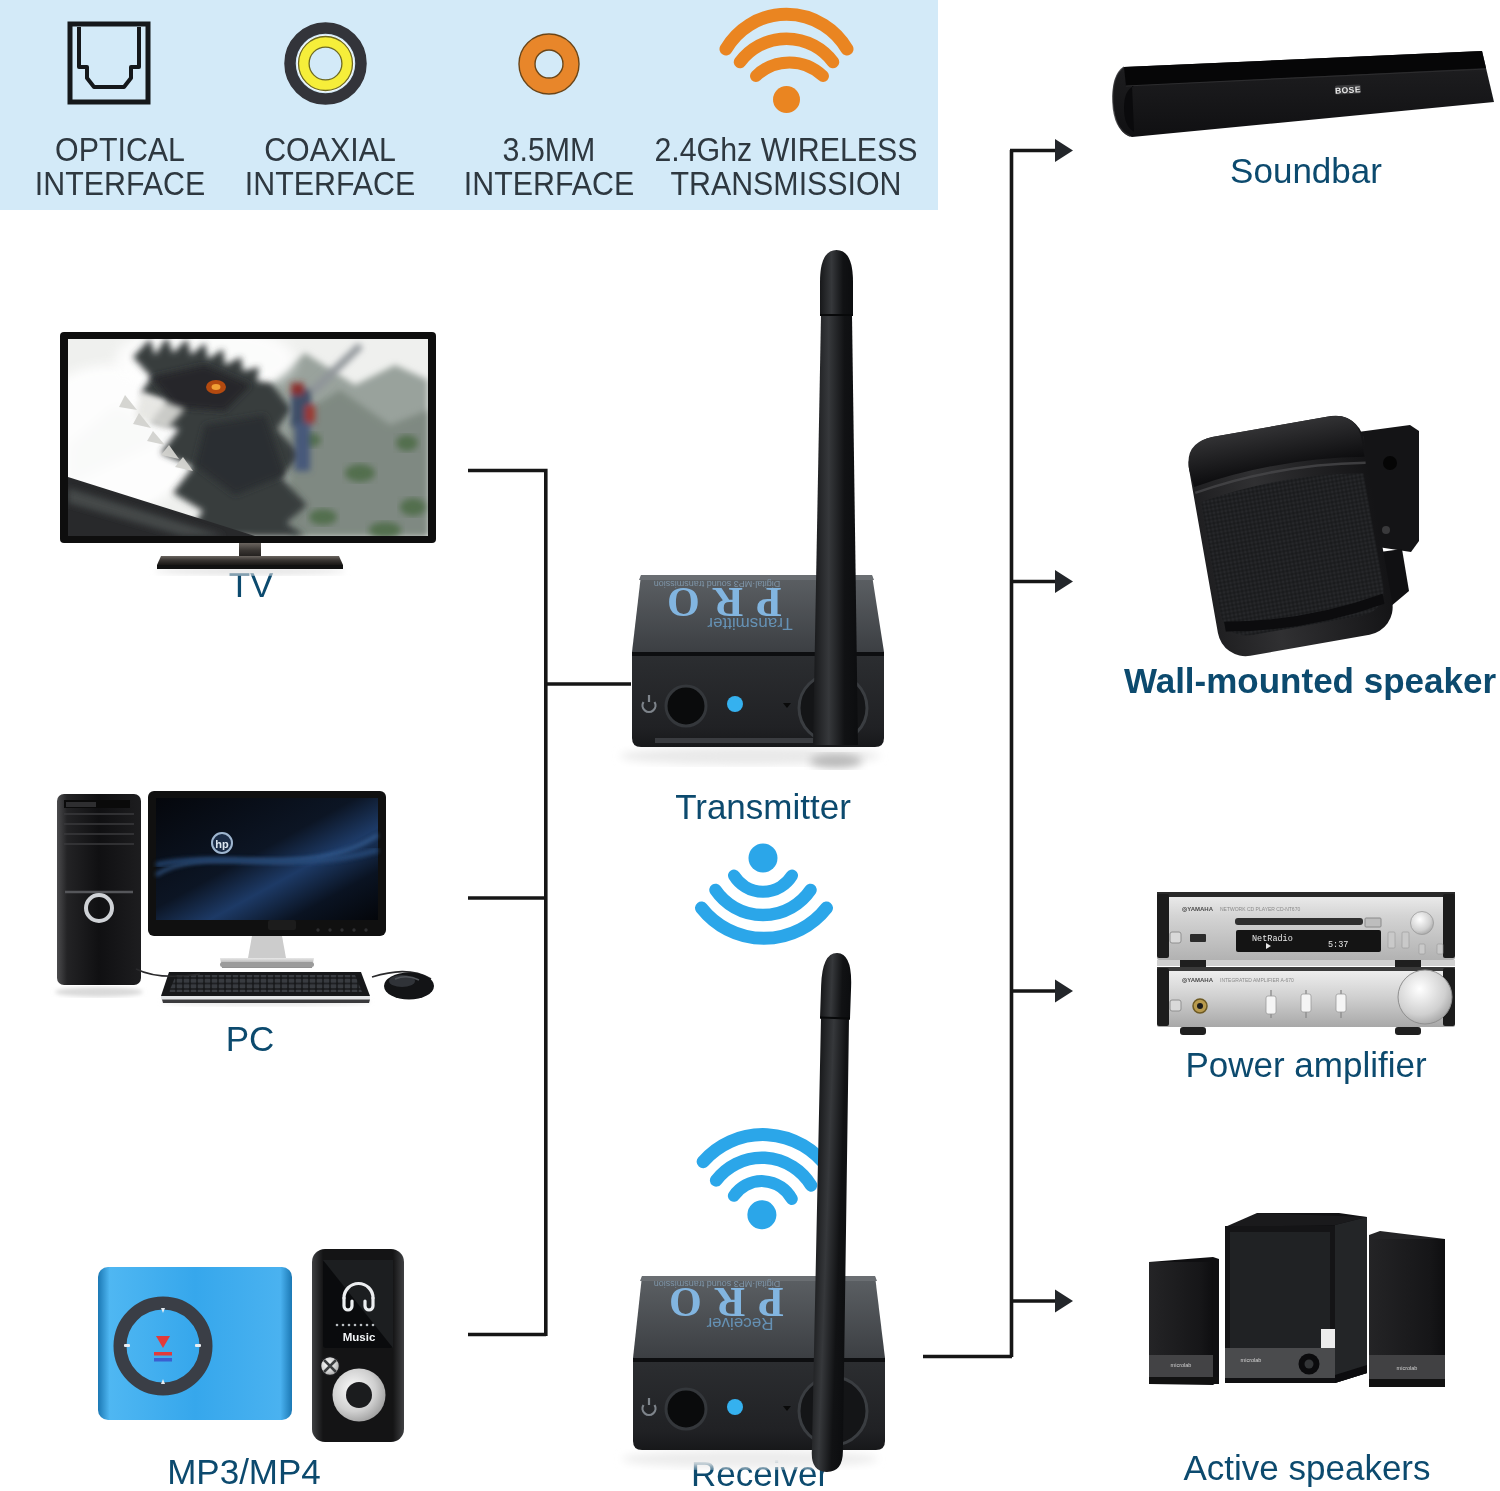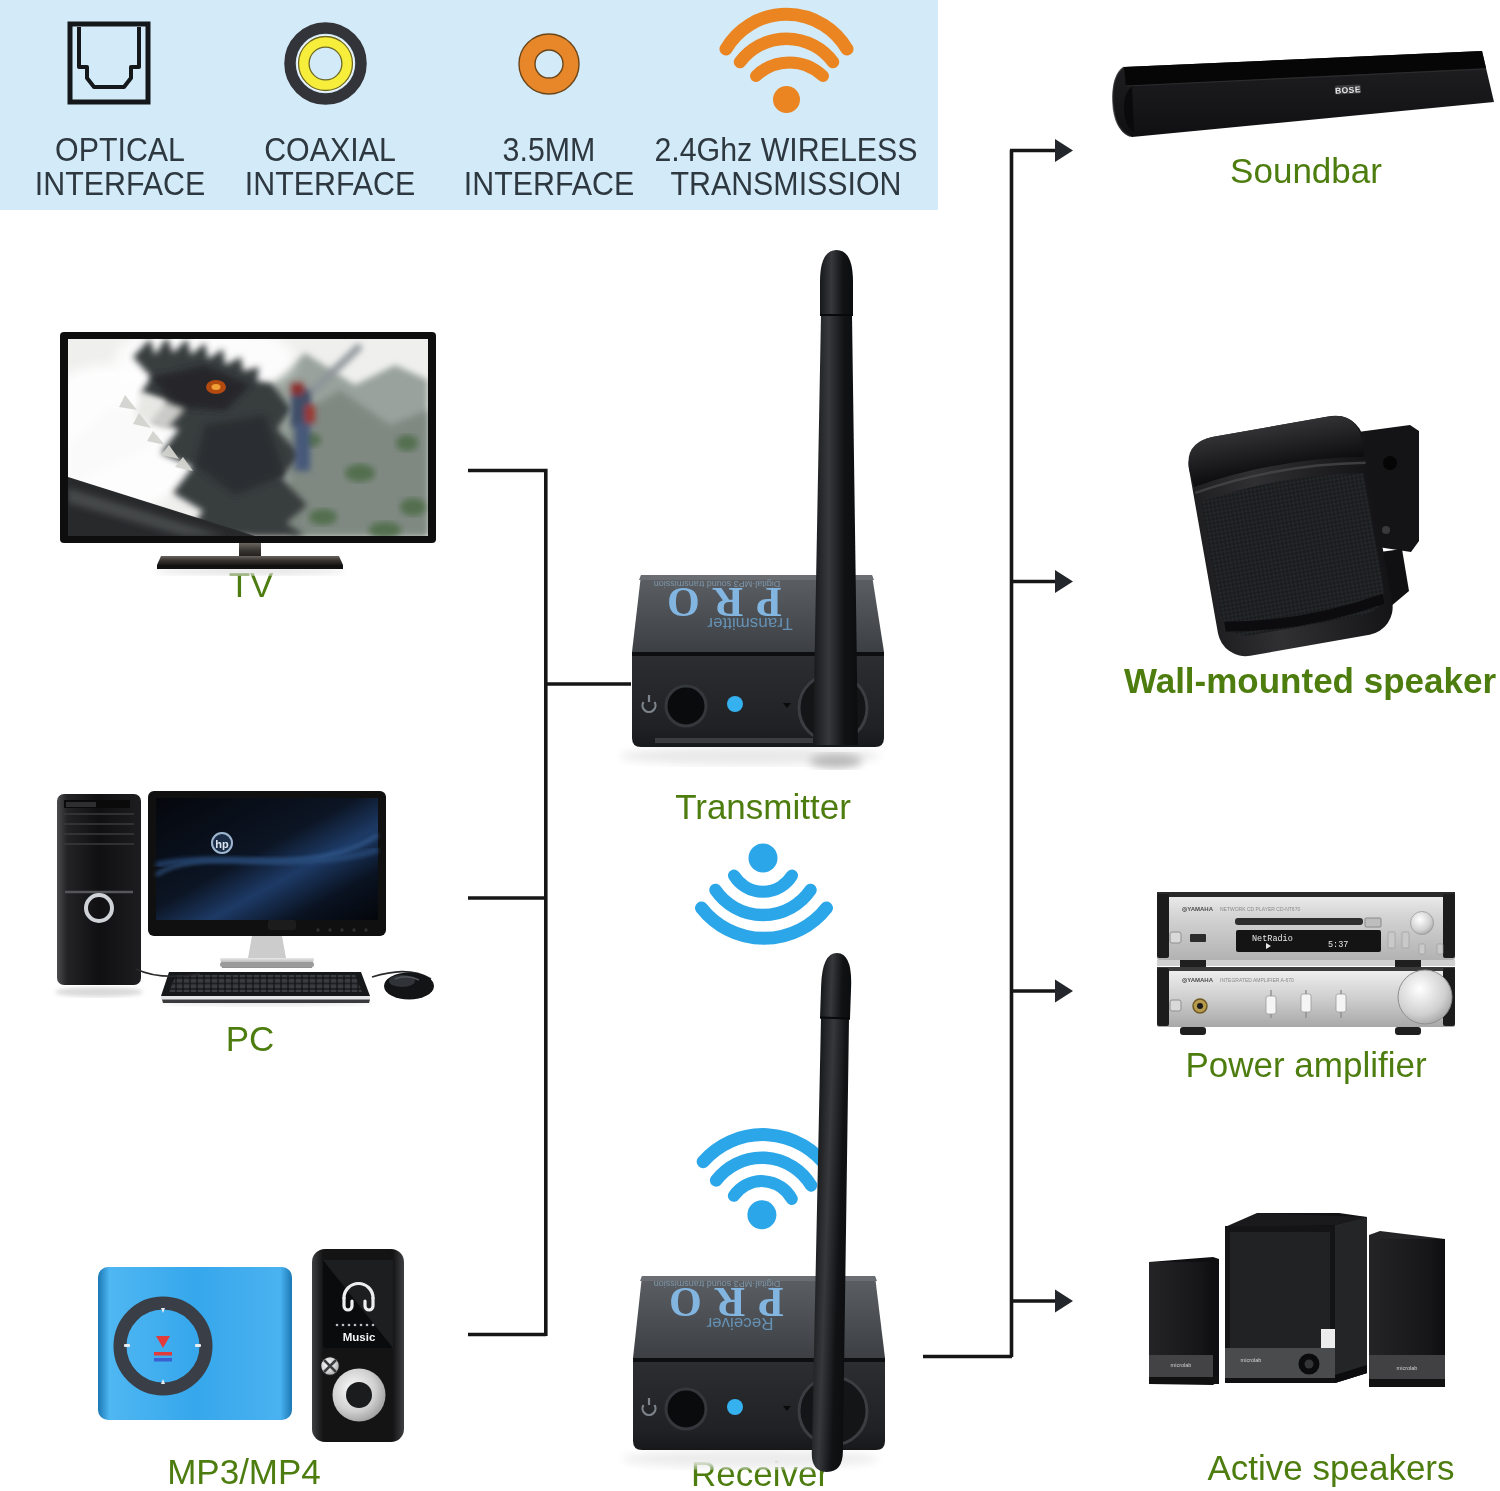"Soundbar" .lbl { color: #4d7c0f -> #0c4a6e }
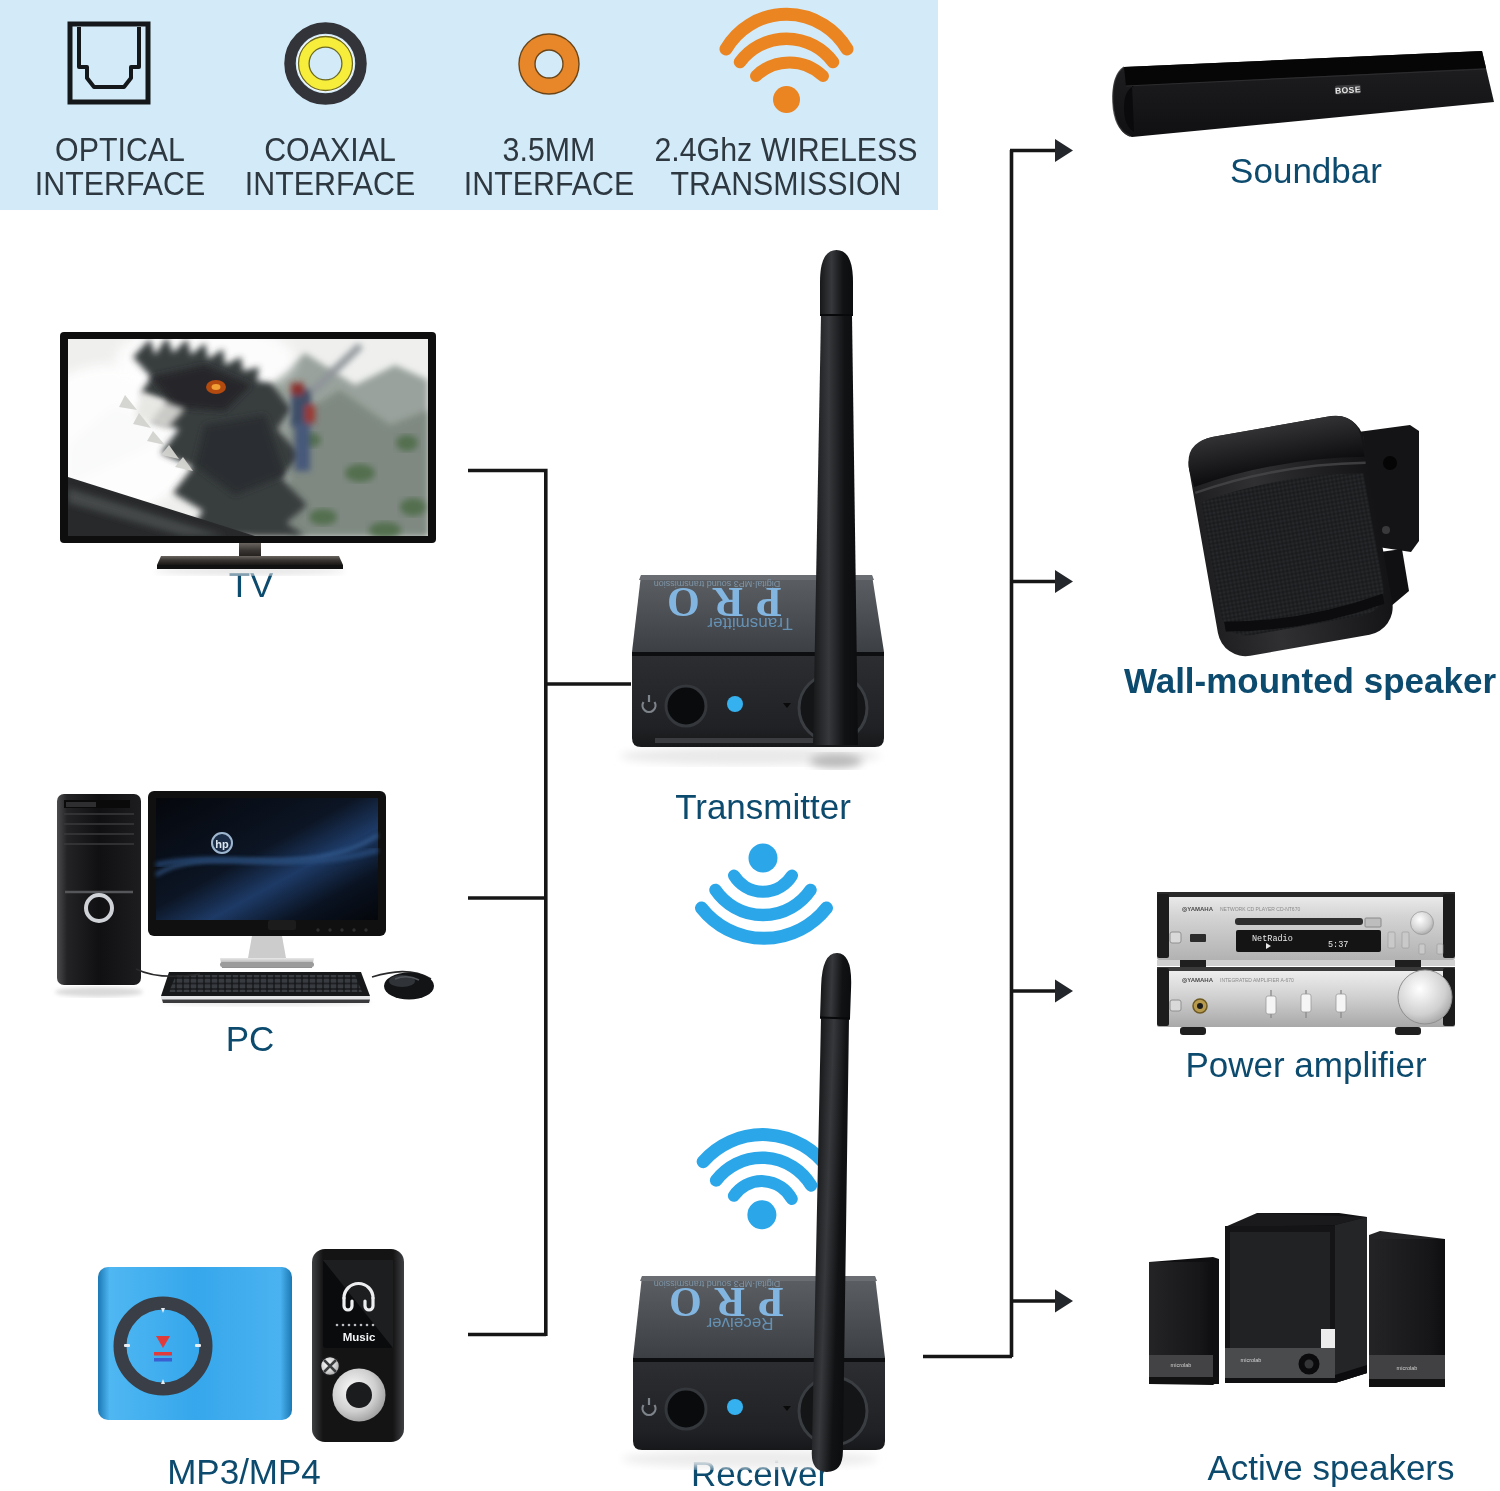"Active speakers" div.lbl { margin-left: 24px -> none }
